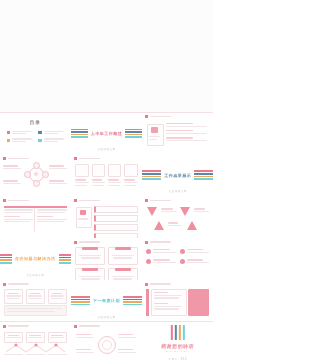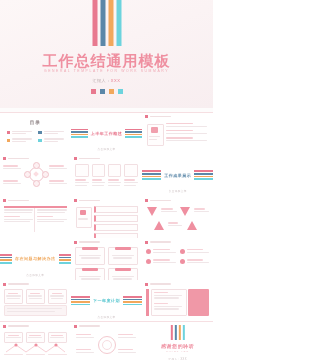"工作总结通用模板" div.cover { html: <div> <div> <i></i> <i></i> <i></i> <i></i> </div> <div>工作总结通用模板</div> <div>GENERAL TEMPLATE FOR WORK SUMMARY</div> <div> <span>汇报人：</span><span>XXX</span> </div> <div> <i></i> <i></i> <i></i> <i></i> </div> </div> -> none }
